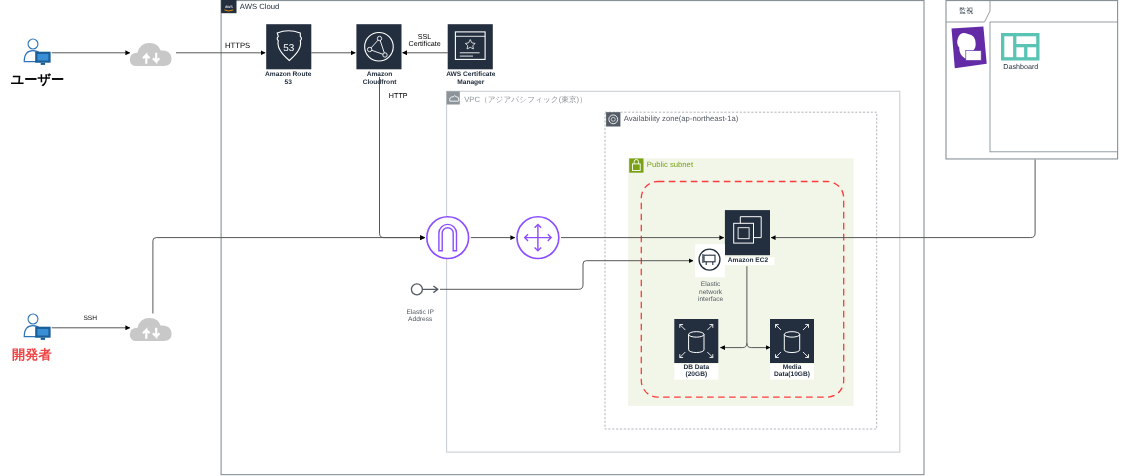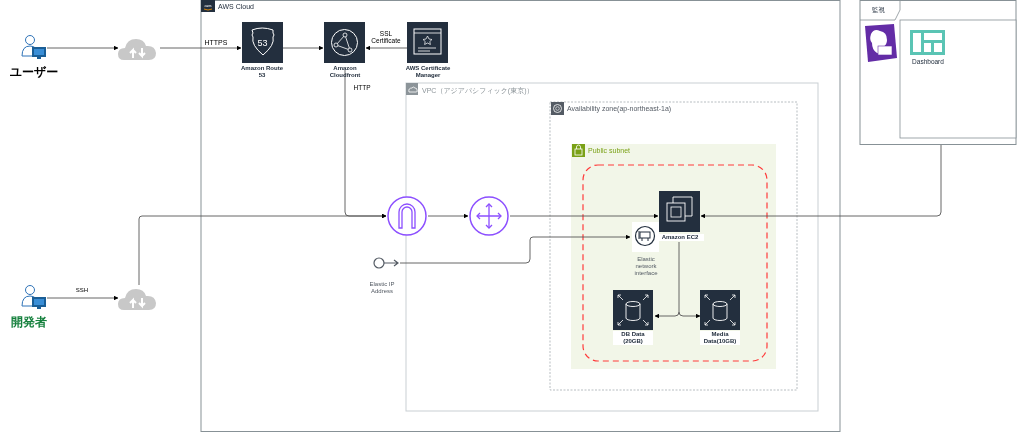"開発者" div.lbl { color: #15803d -> #ef4444 }
